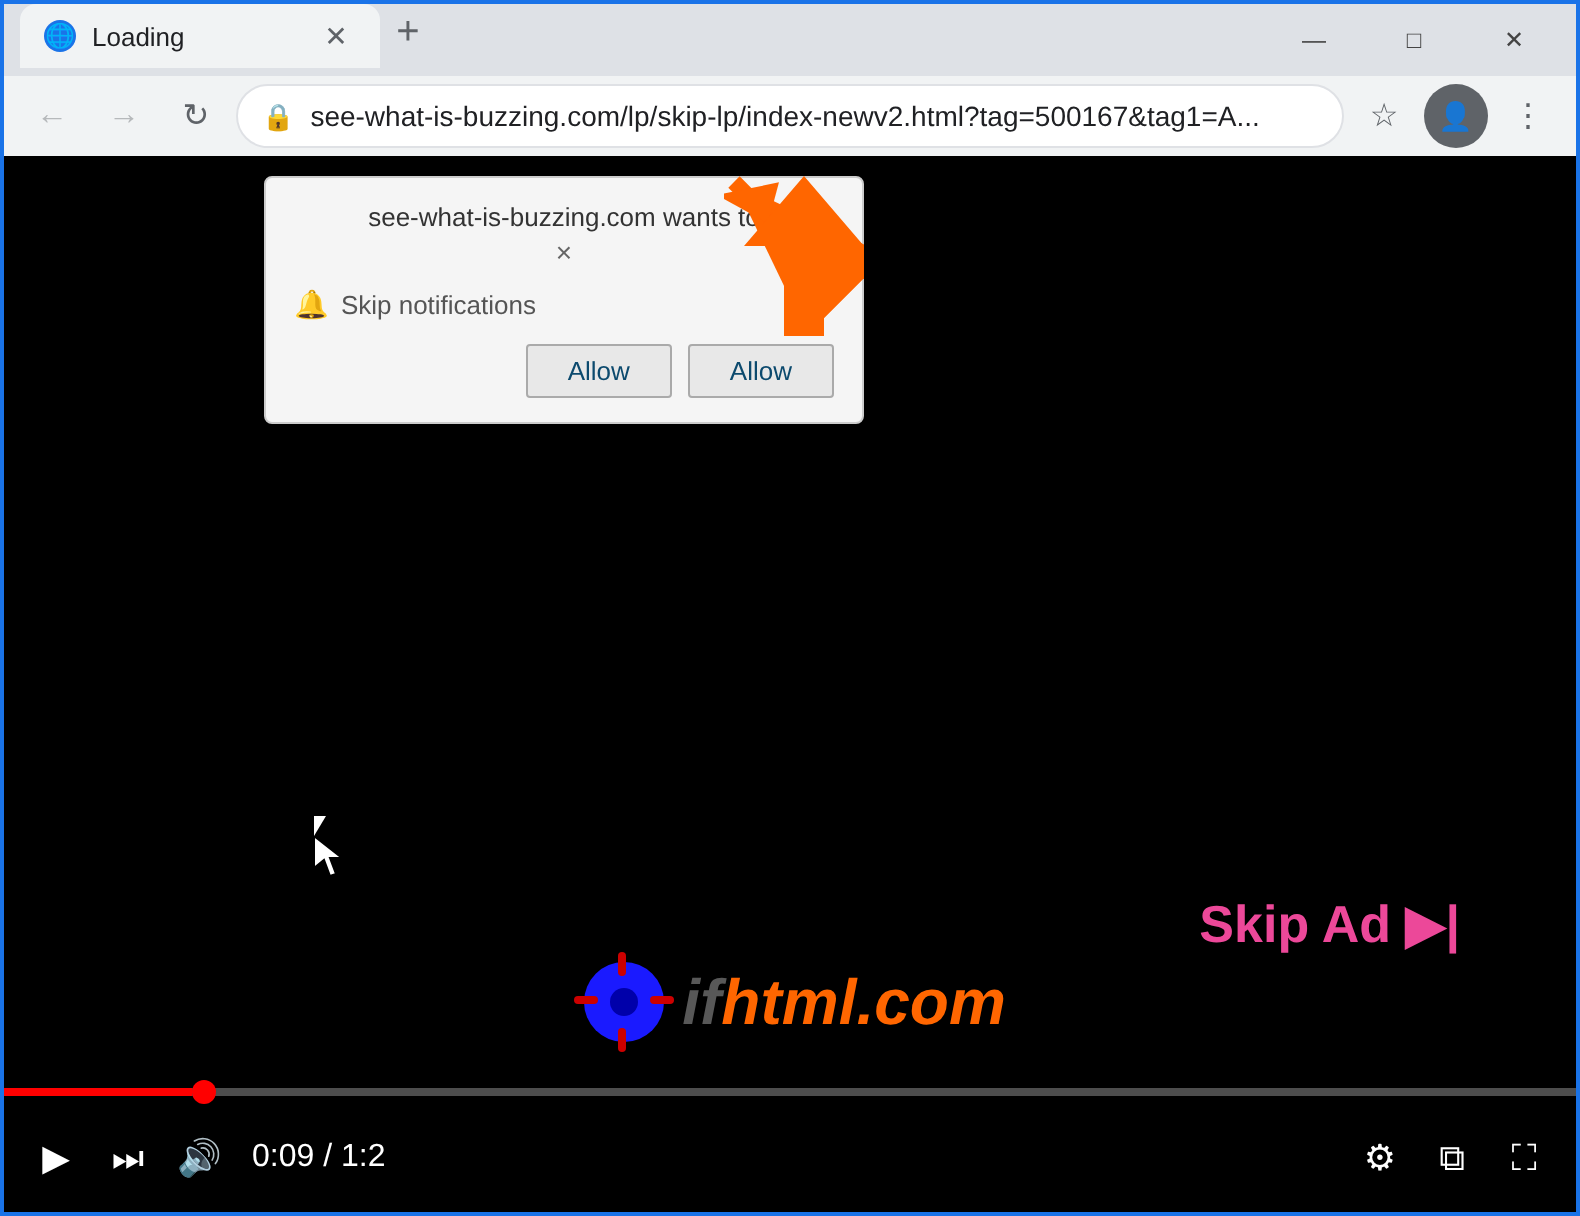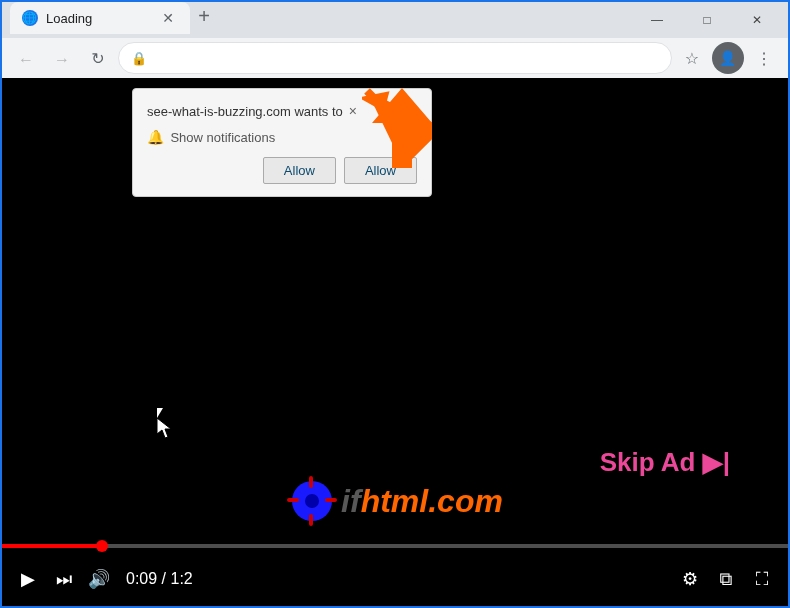"see-what-is-buzzing.com/lp/skip-lp/index" span.address-text { html: none -> <span>see-what-is-buzzing.com/lp/skip-lp/index-newv2.html?tag=500167&amp;tag1=A...</span> }
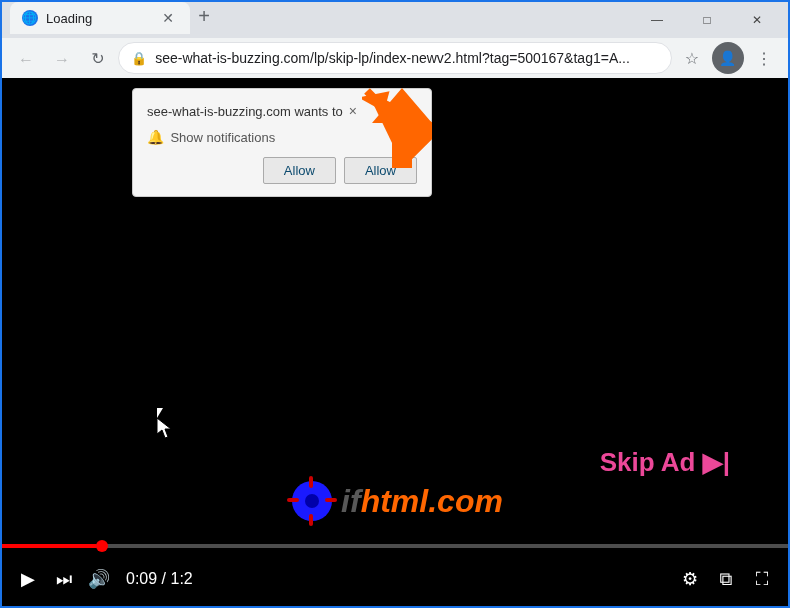"see-what-is-buzzing.com wants to" .popup-header { flex-direction: none -> column }
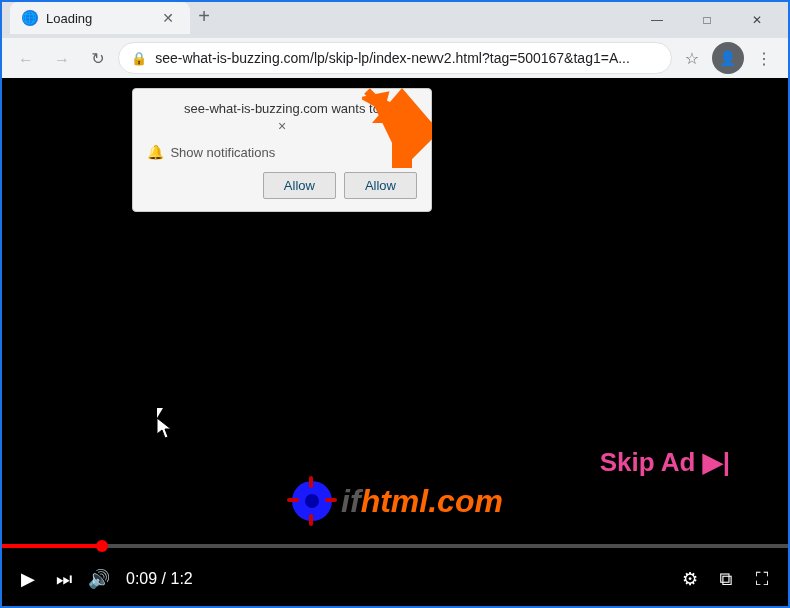"Show notifications" span { text: Show -> Skip }
